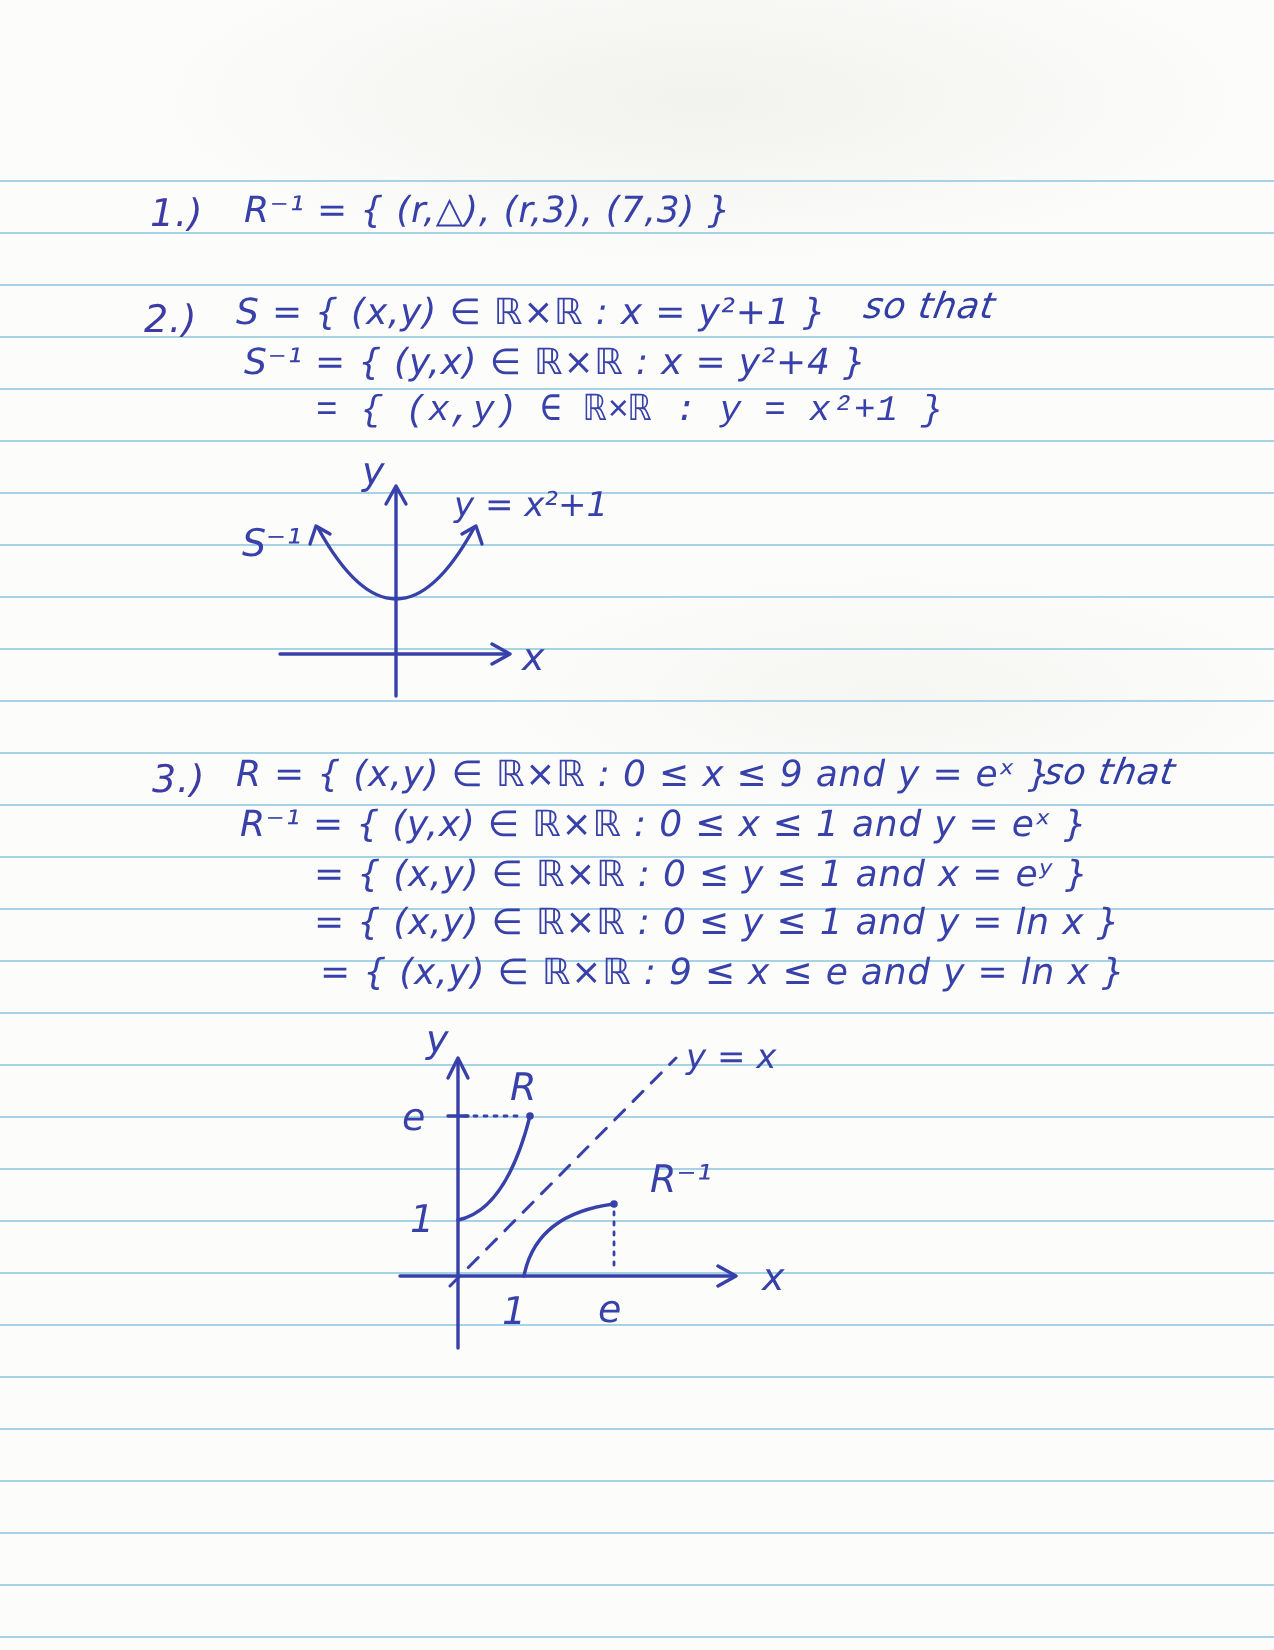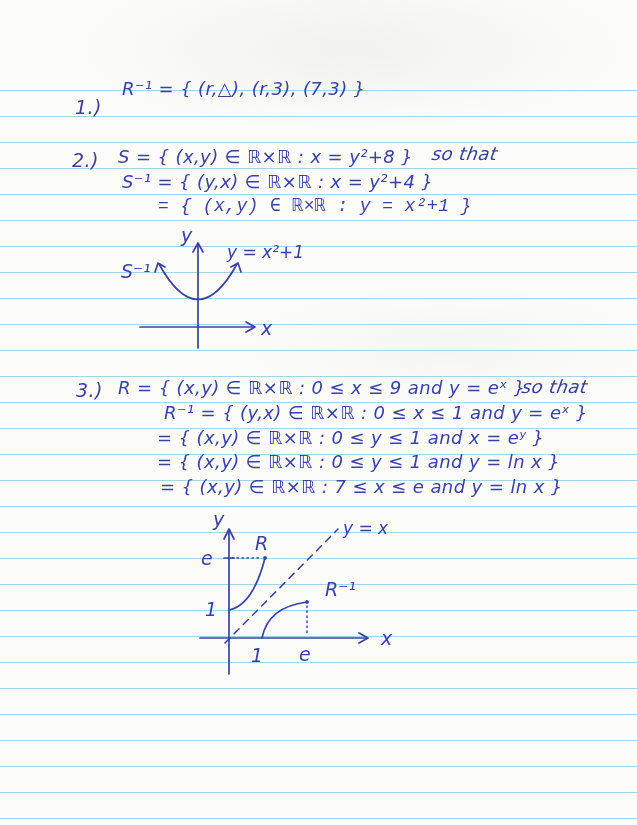"R⁻¹ = { (r,△), (r,3)," div.hw { top: 78px -> 95px }
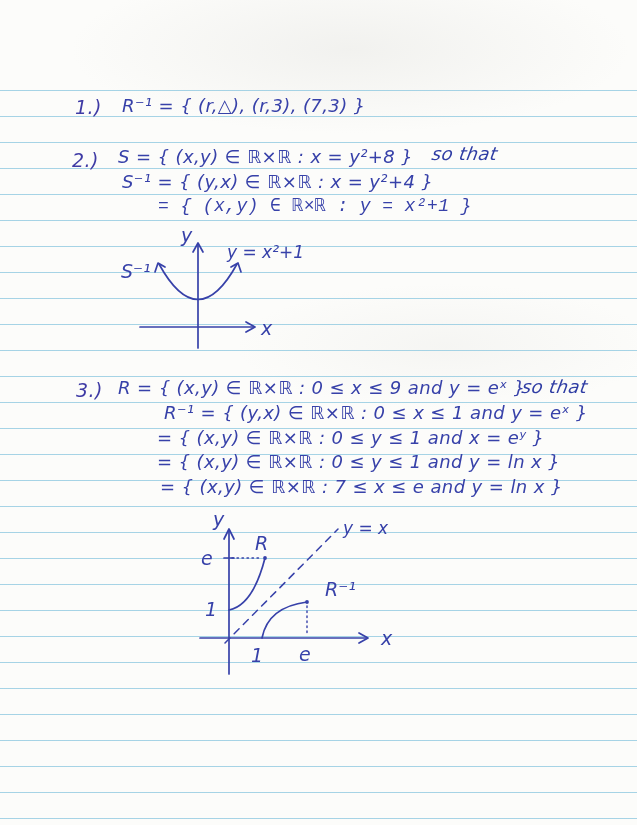"S = { (x,y) ∈" div.hw { text: y²+8 -> y²+1 }
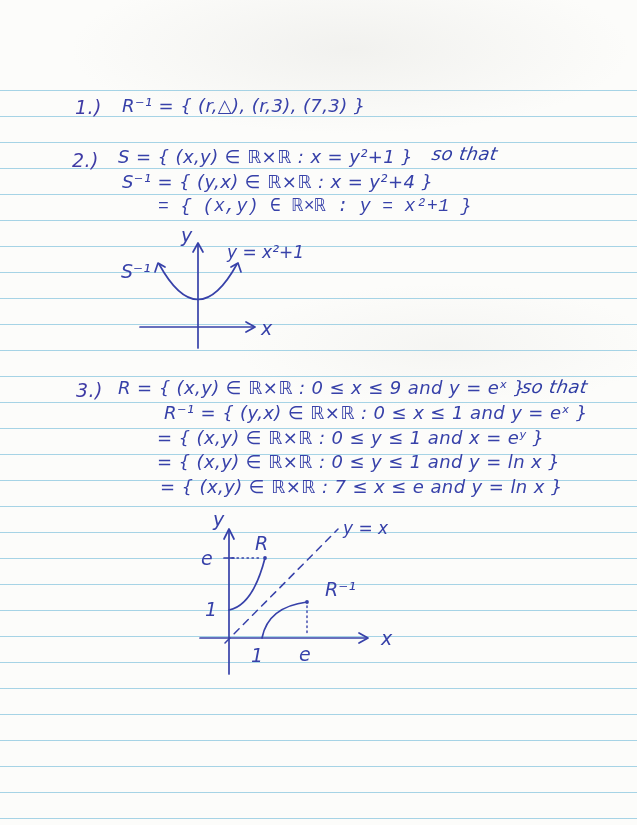"R⁻¹ = { (y,x) ∈" div.hw { margin-left: 44px -> none }
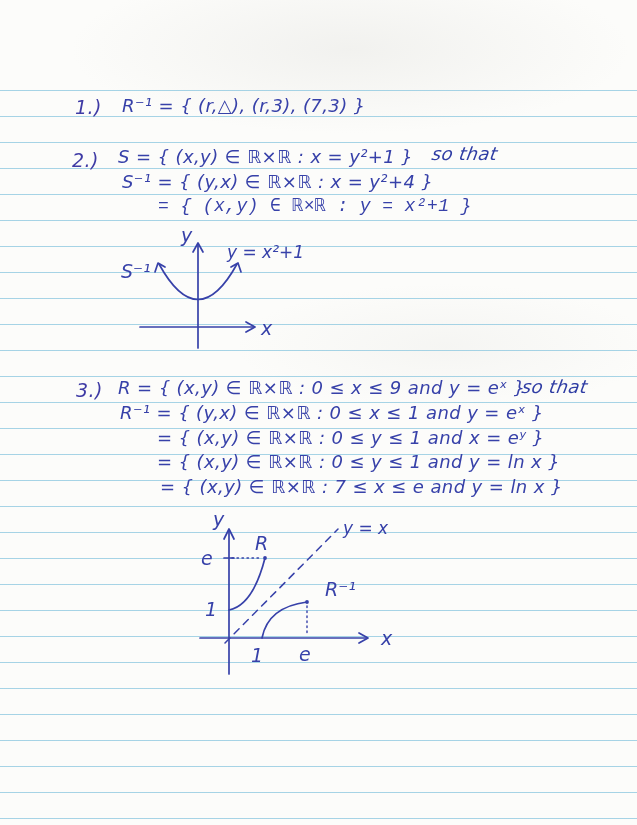"= { (x,y) ∈ ℝ×ℝ : 7" div.hw { text: 7 -> 9 }
